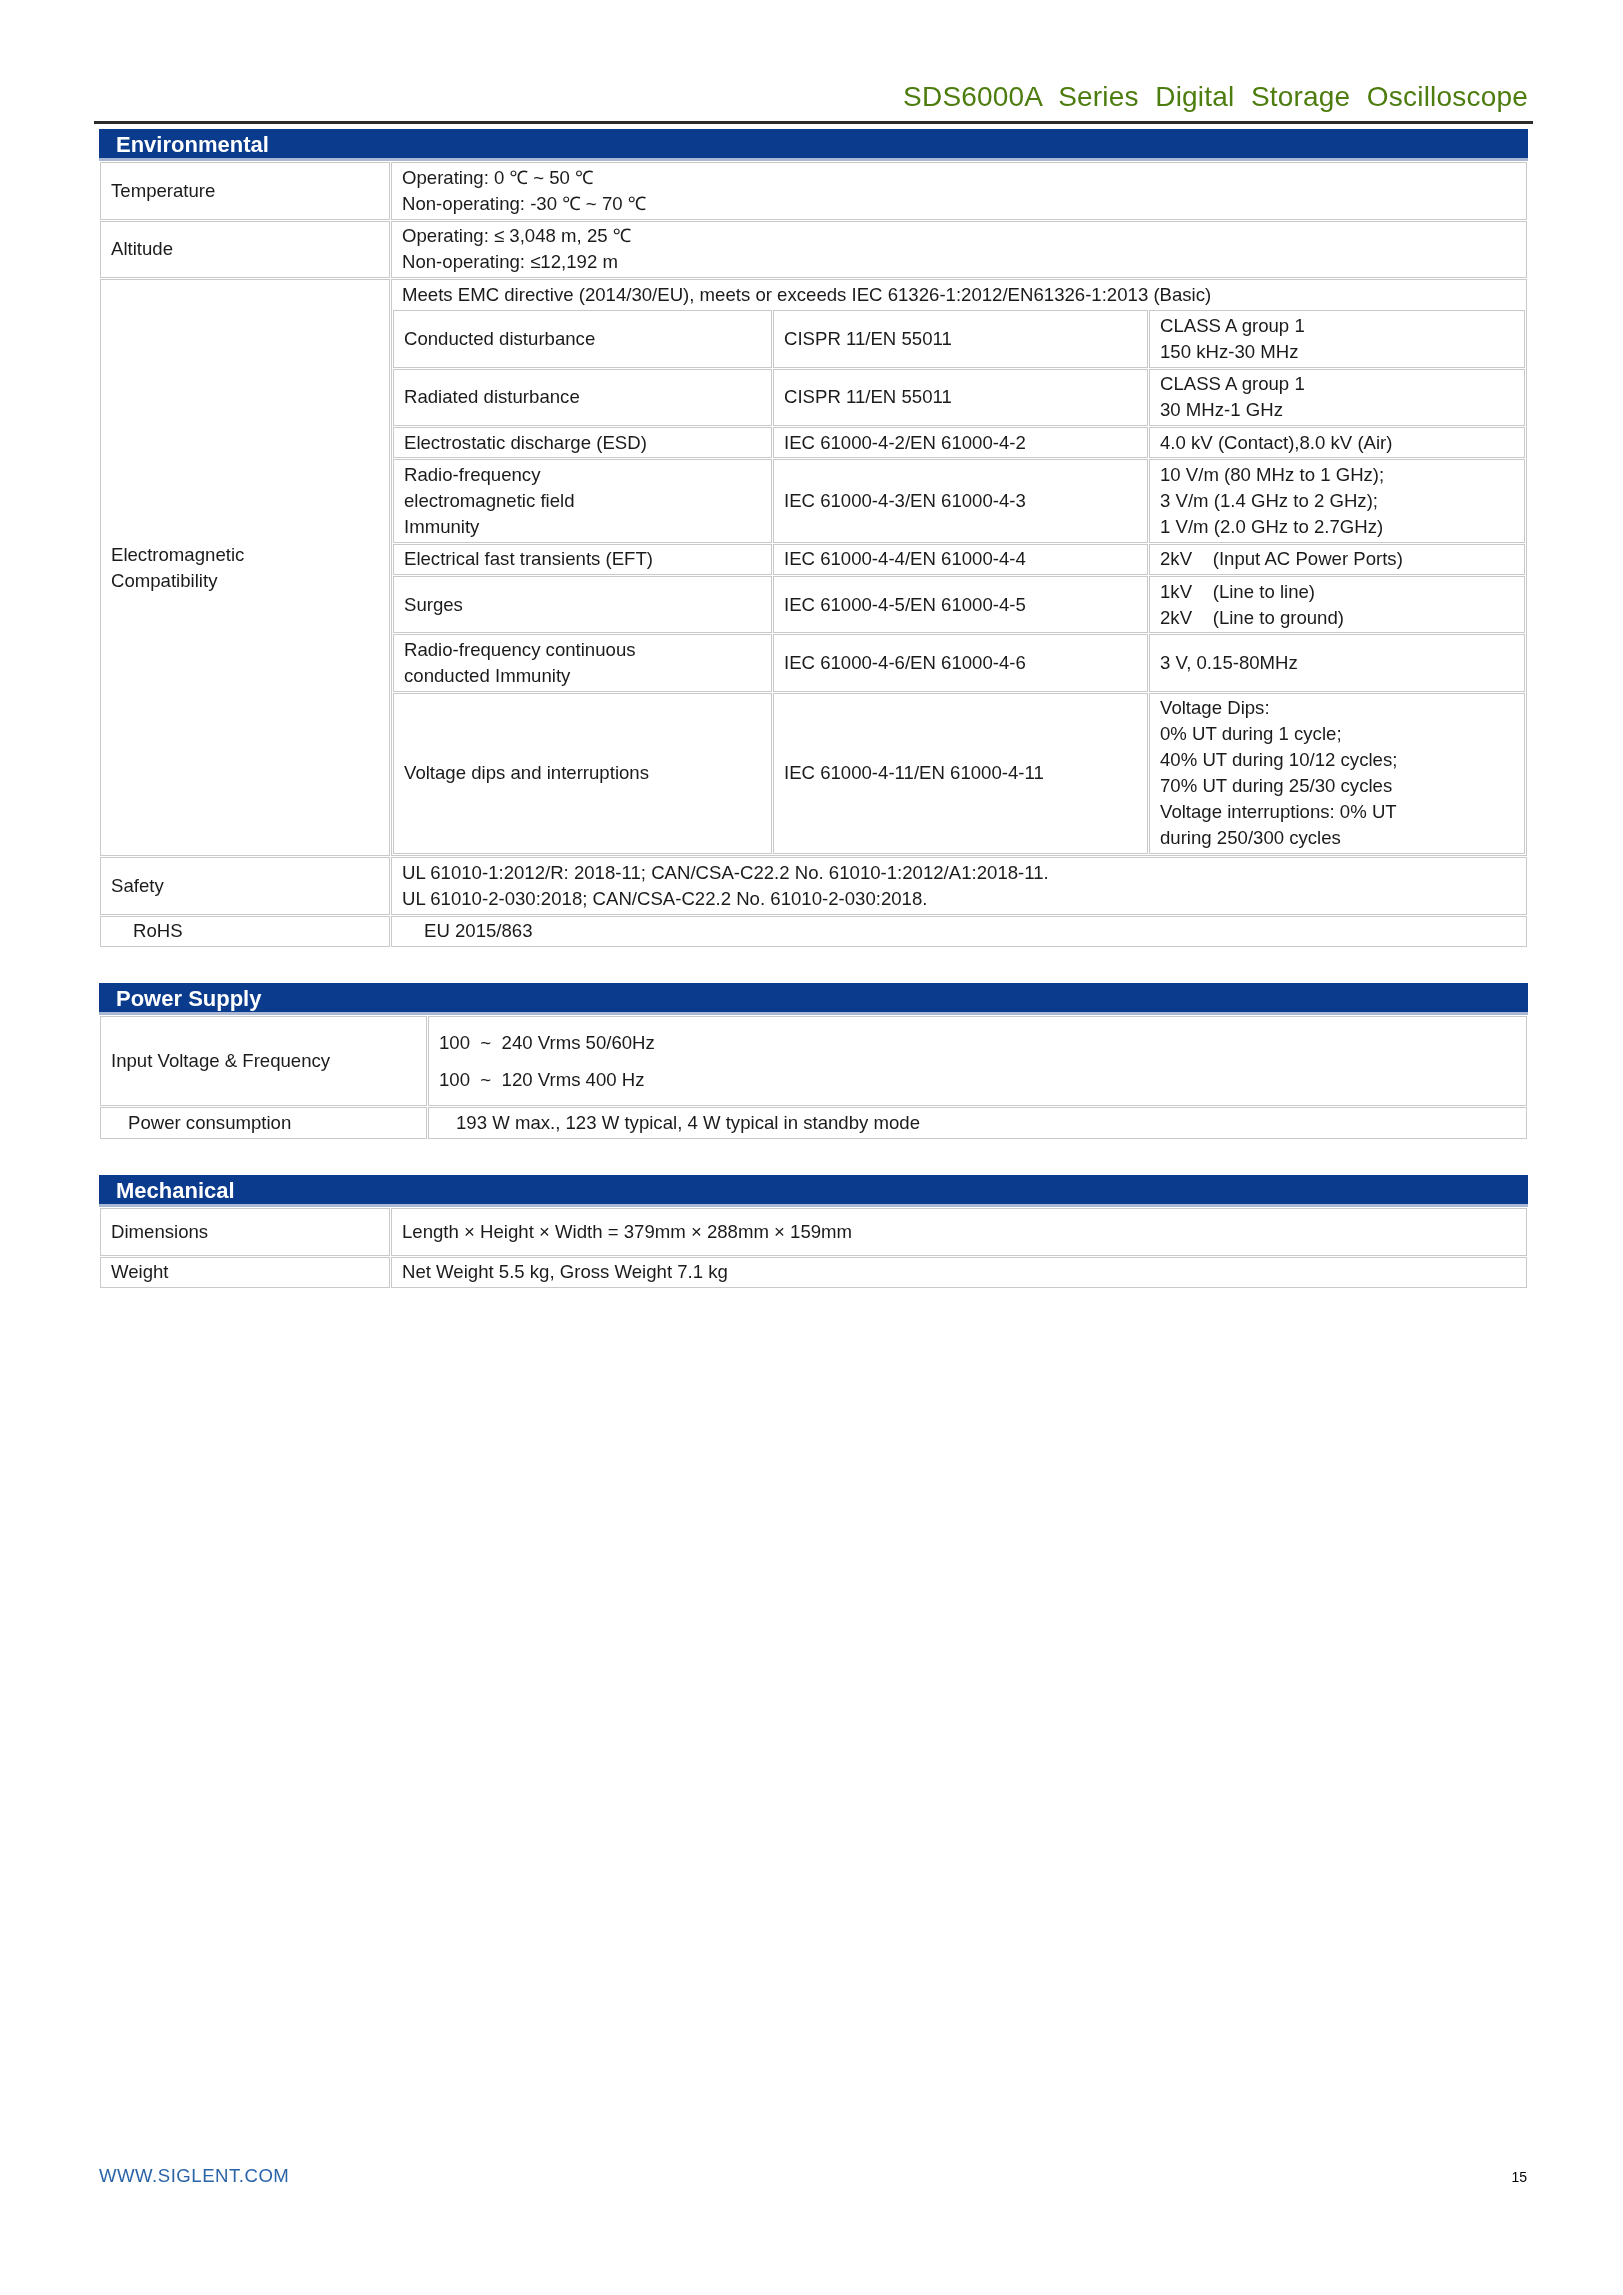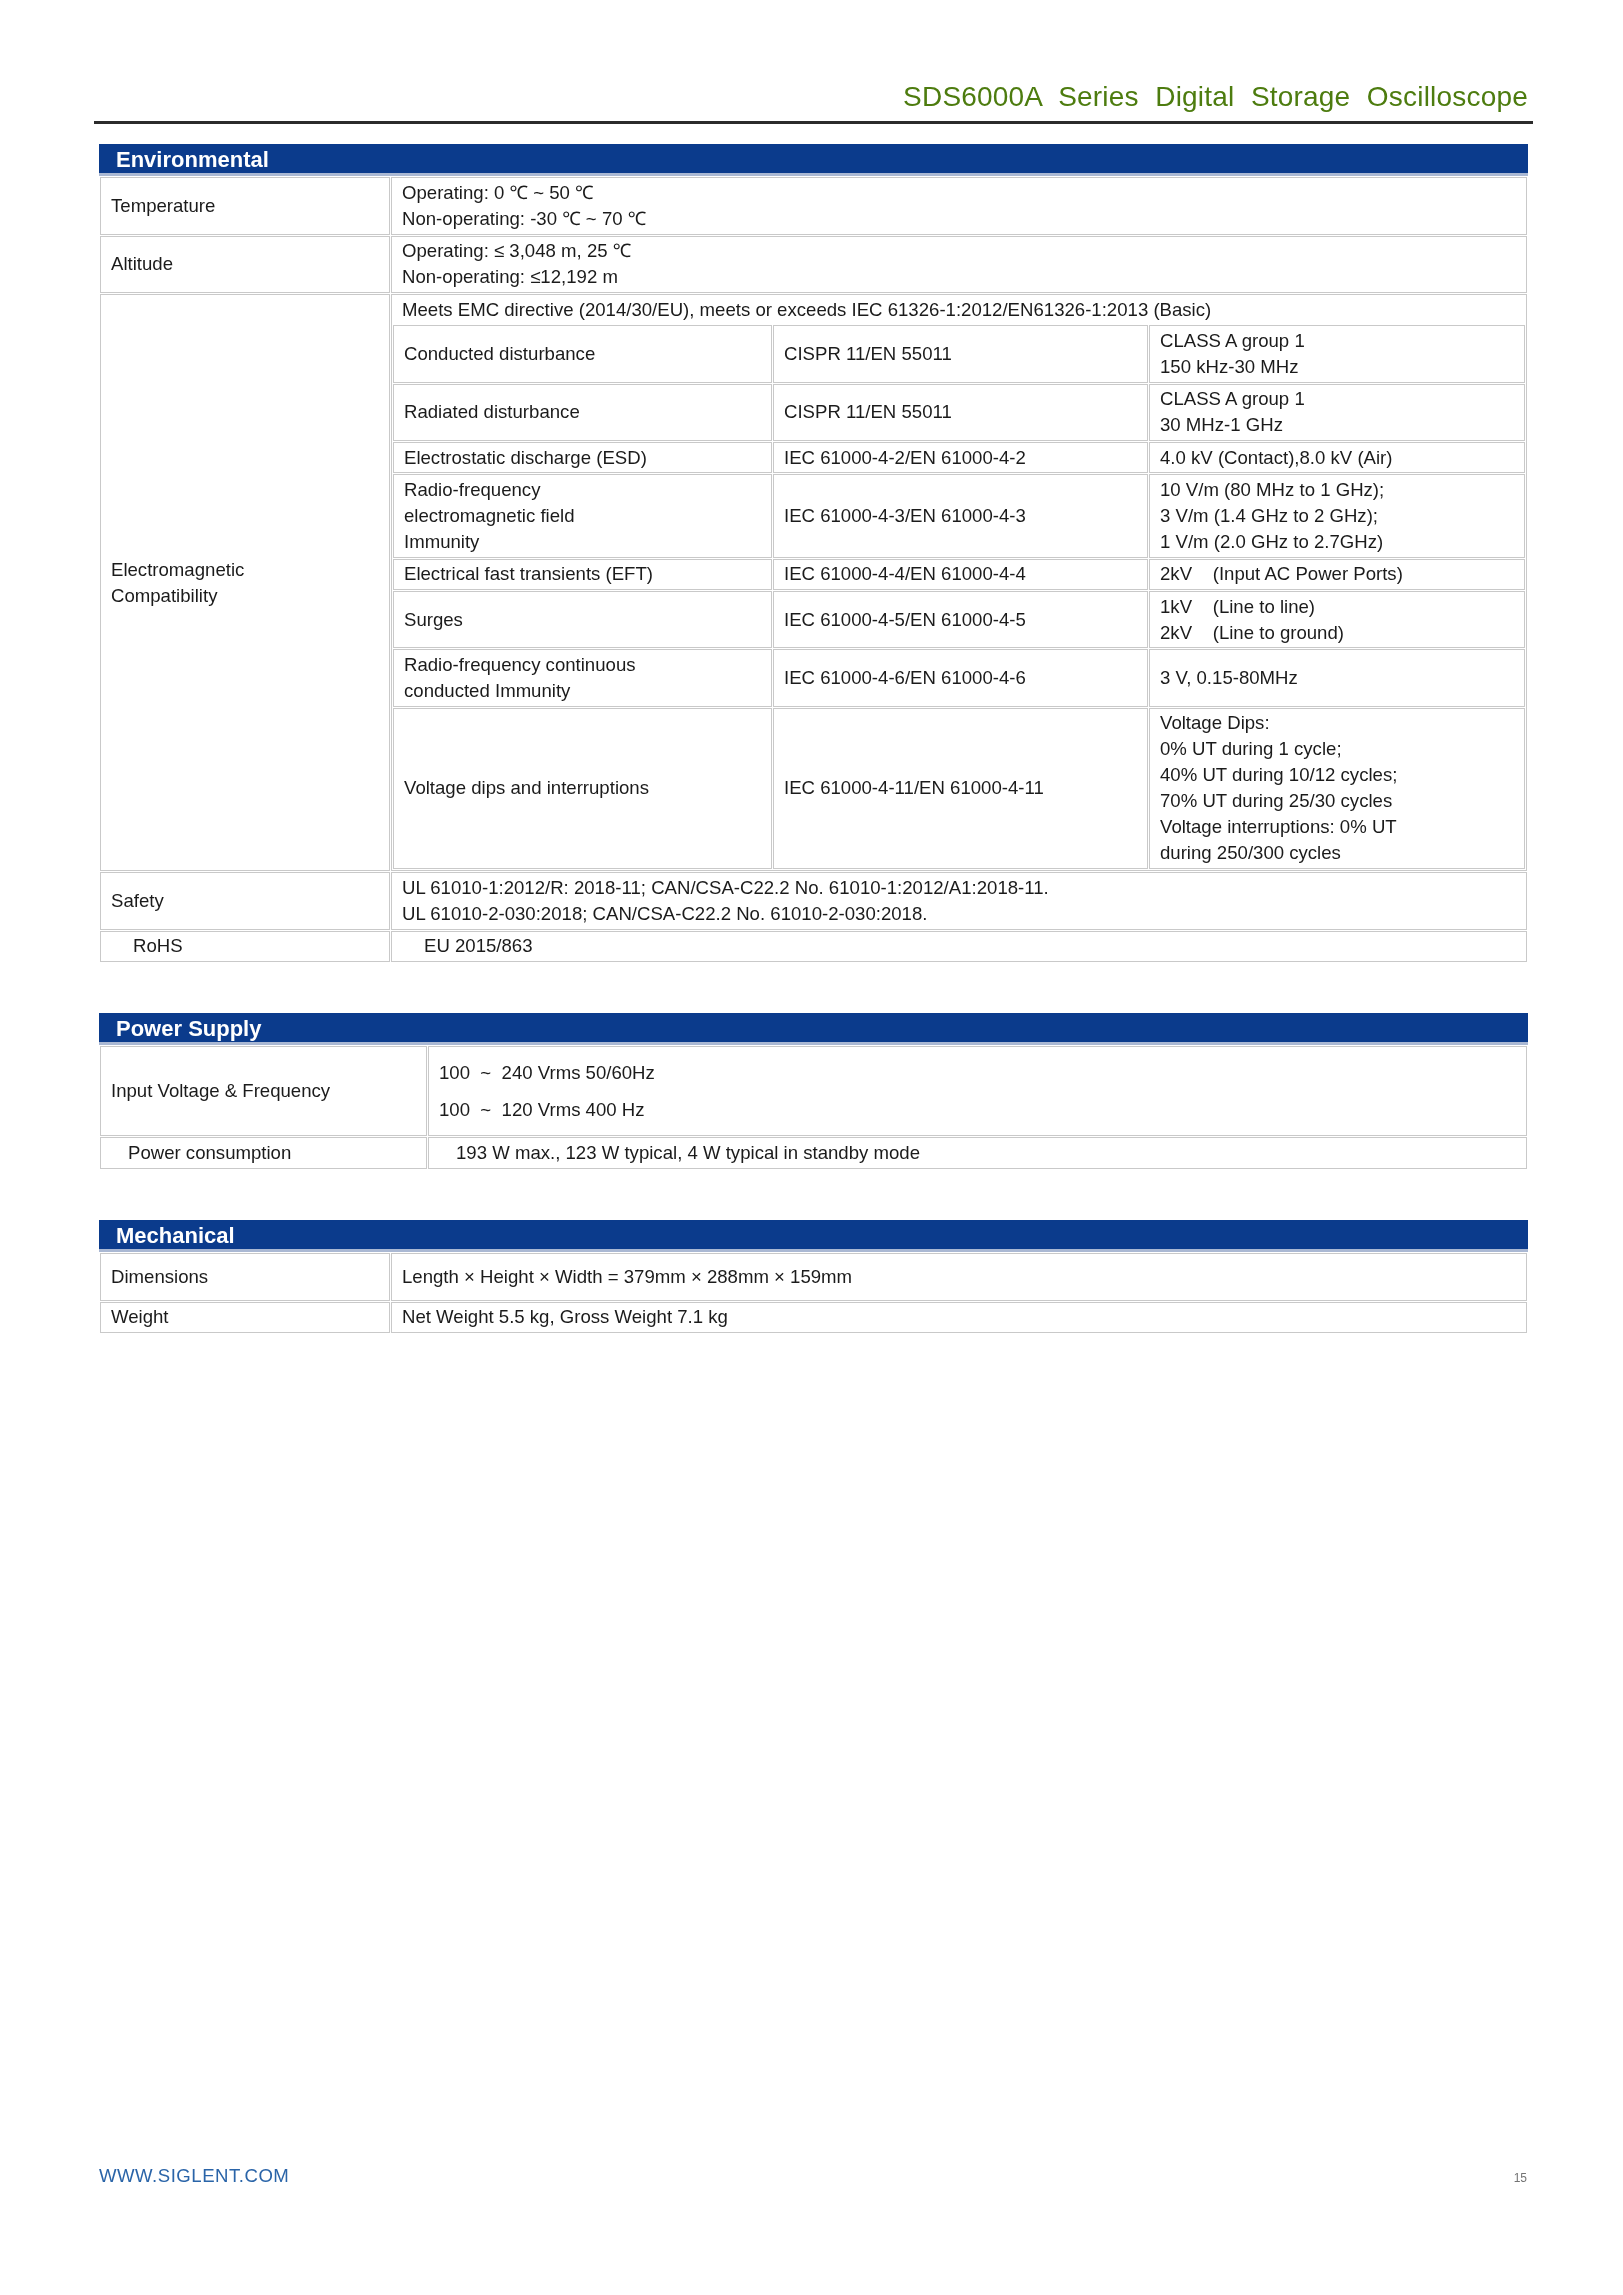"Environmental" .section-bar { margin-top: 20px -> 5px }
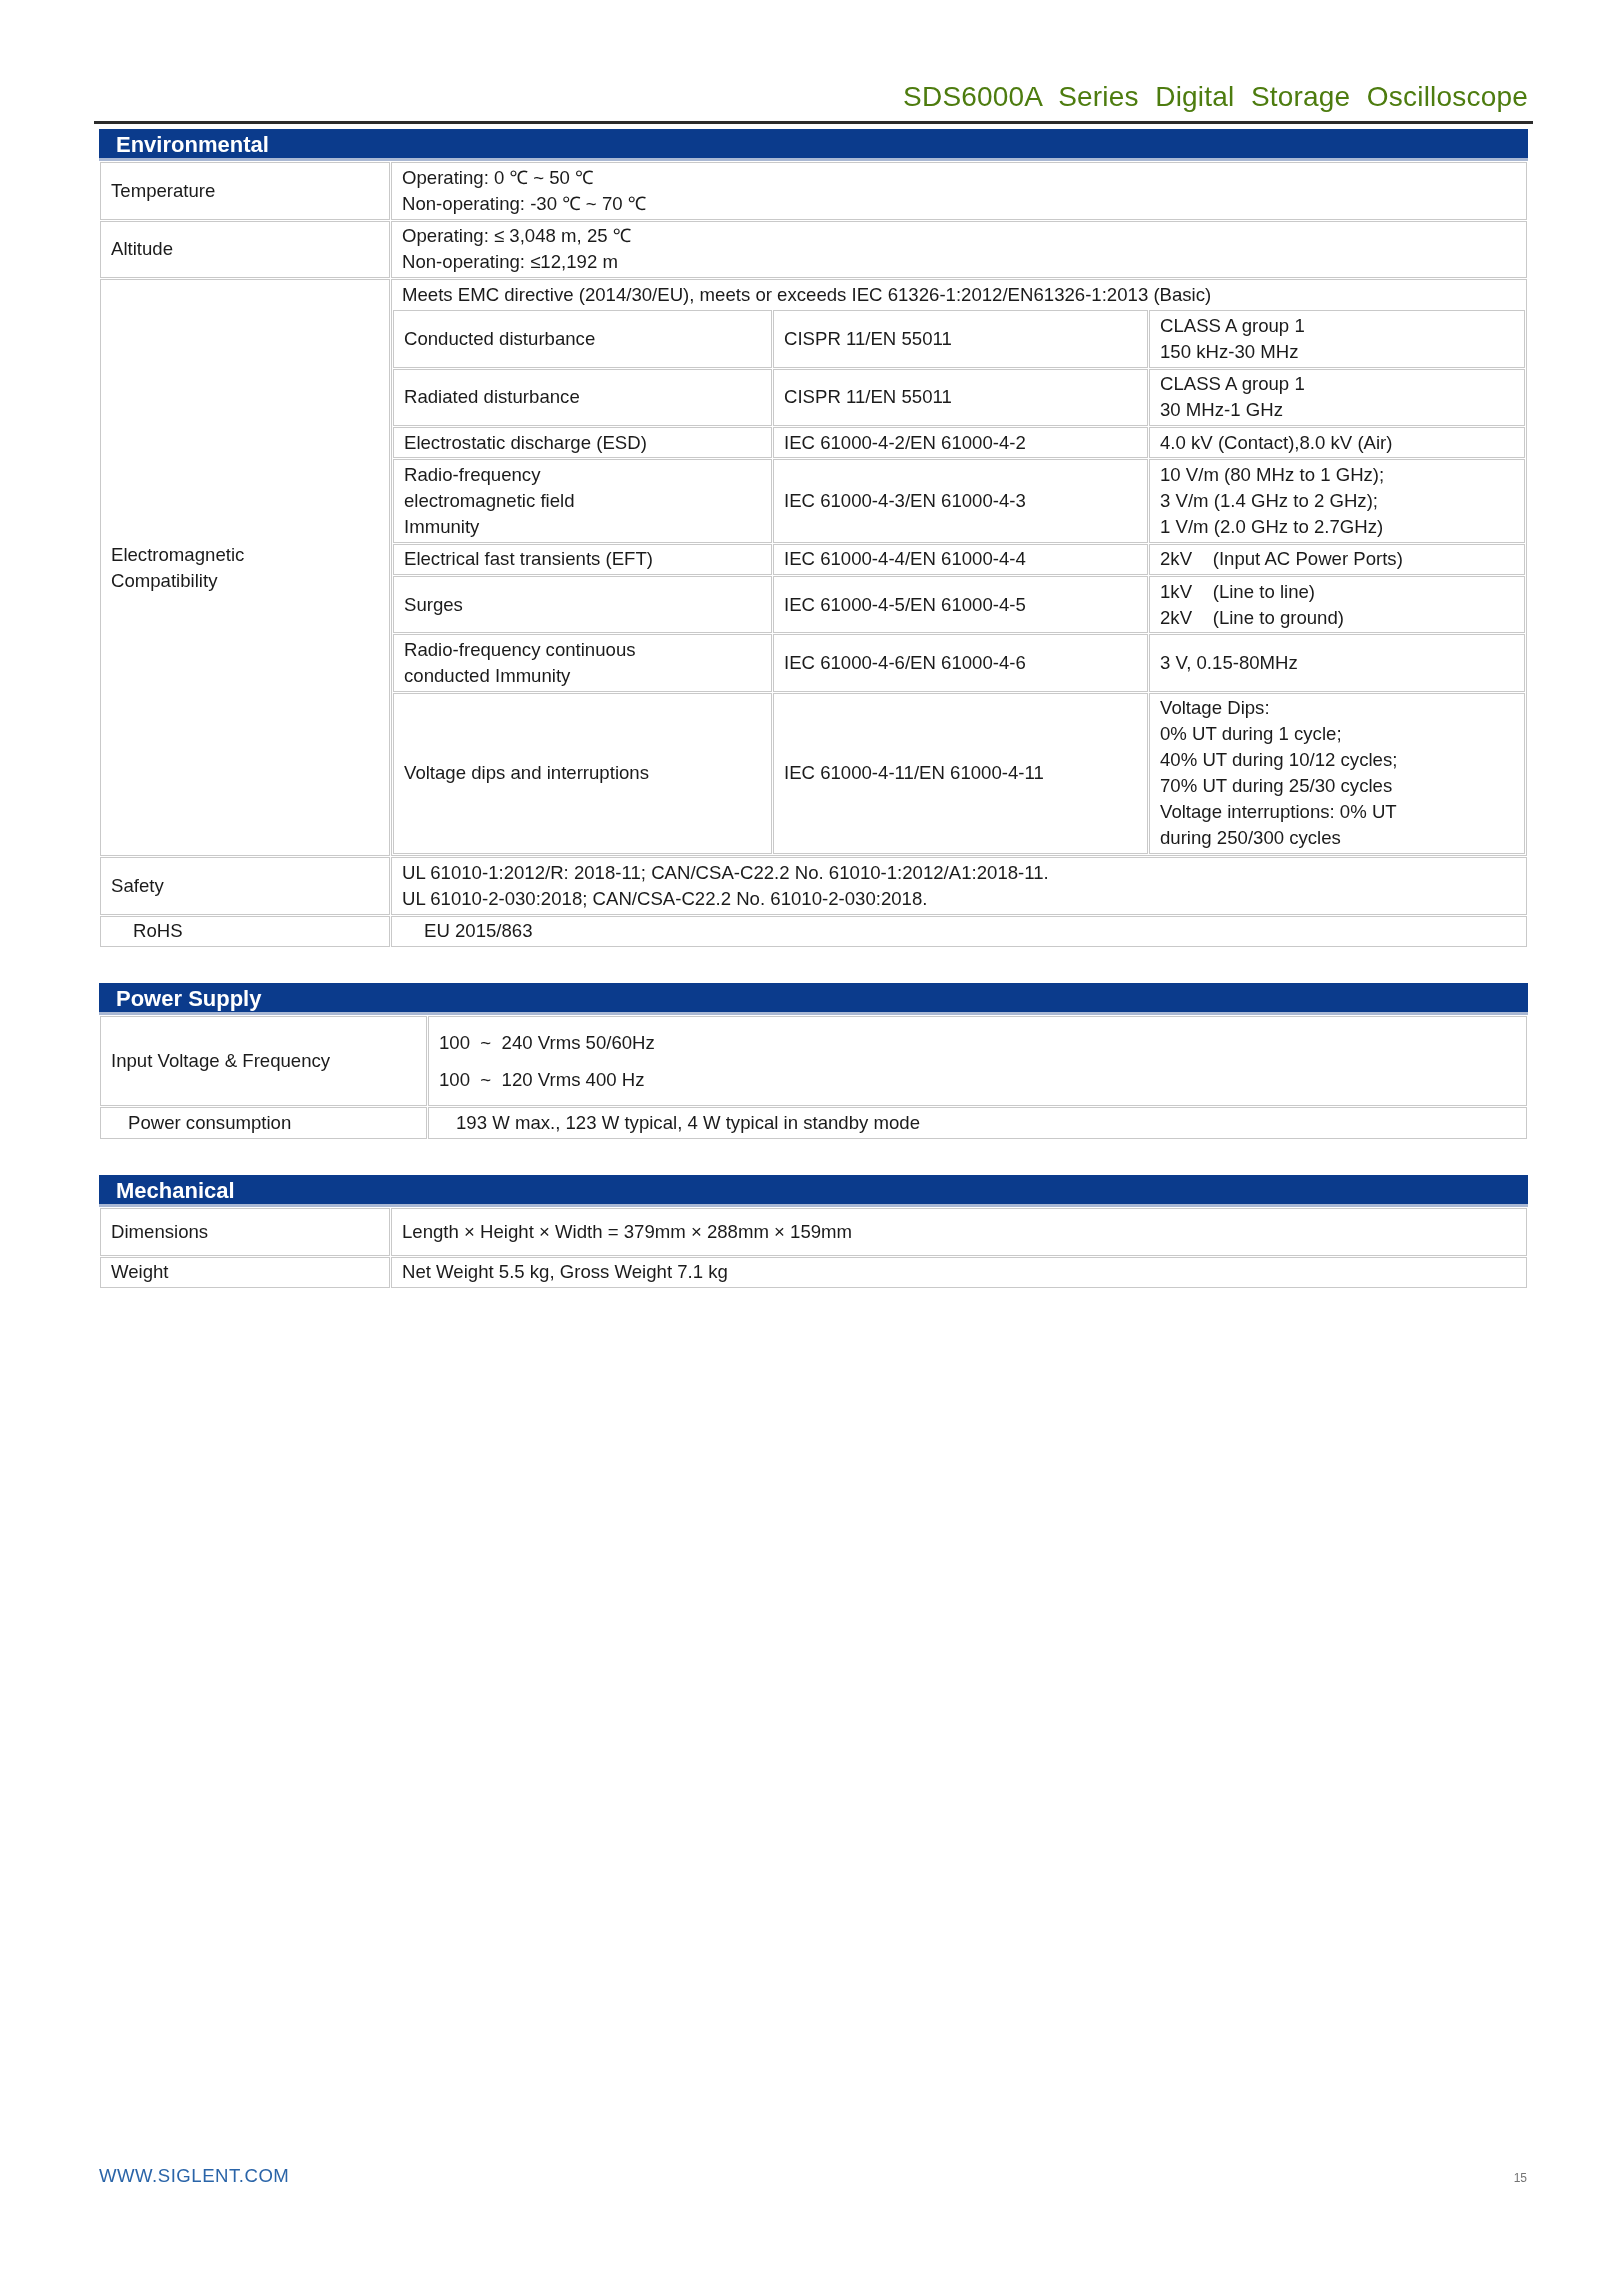"15" .footer-page { color: #737373 -> #000000; font-size: 12px -> 14px }
